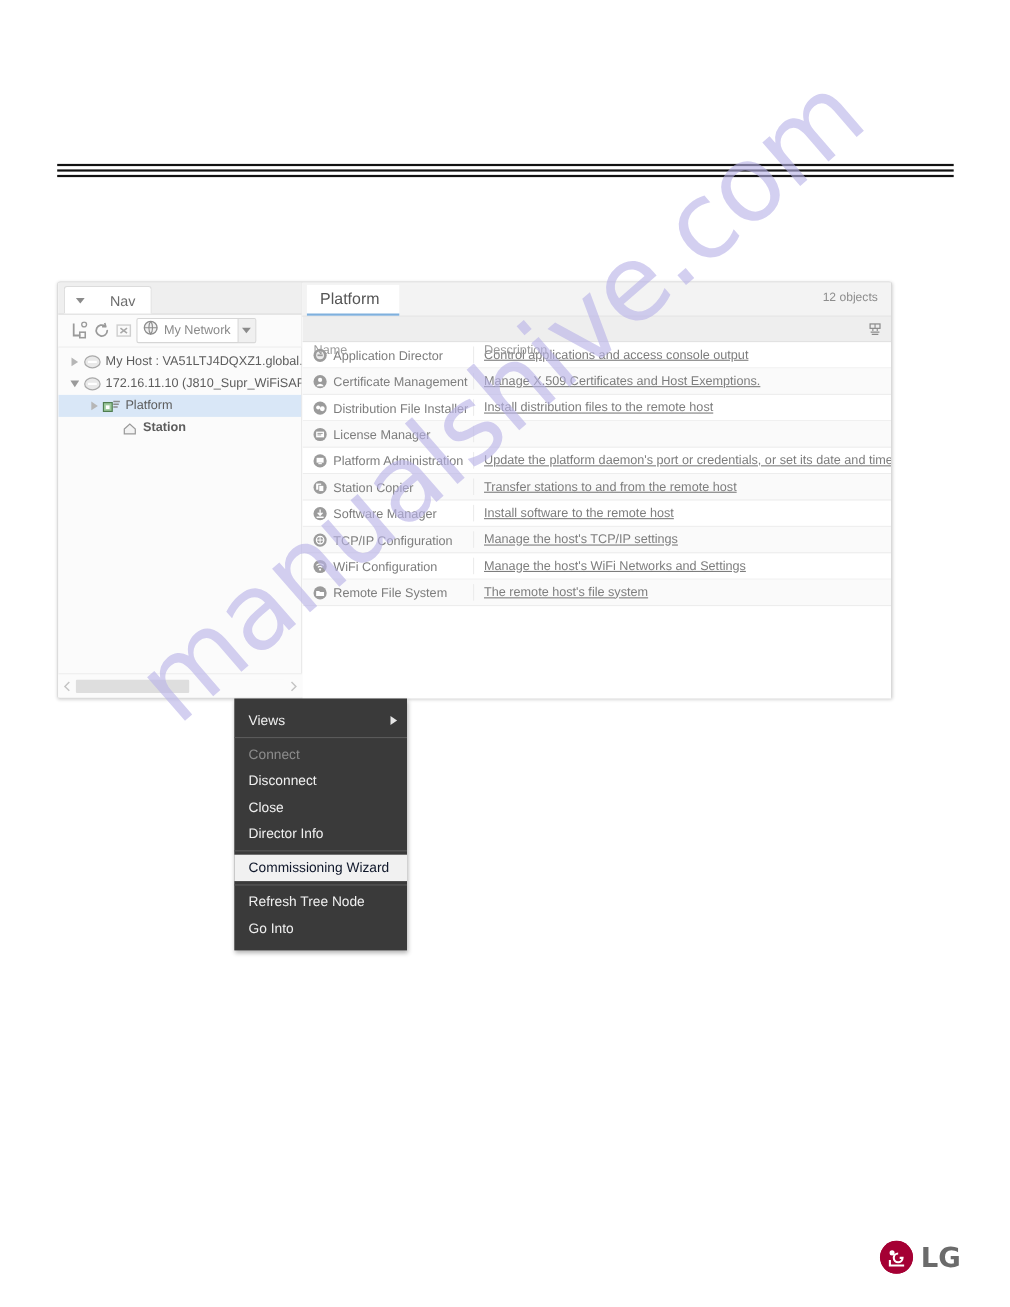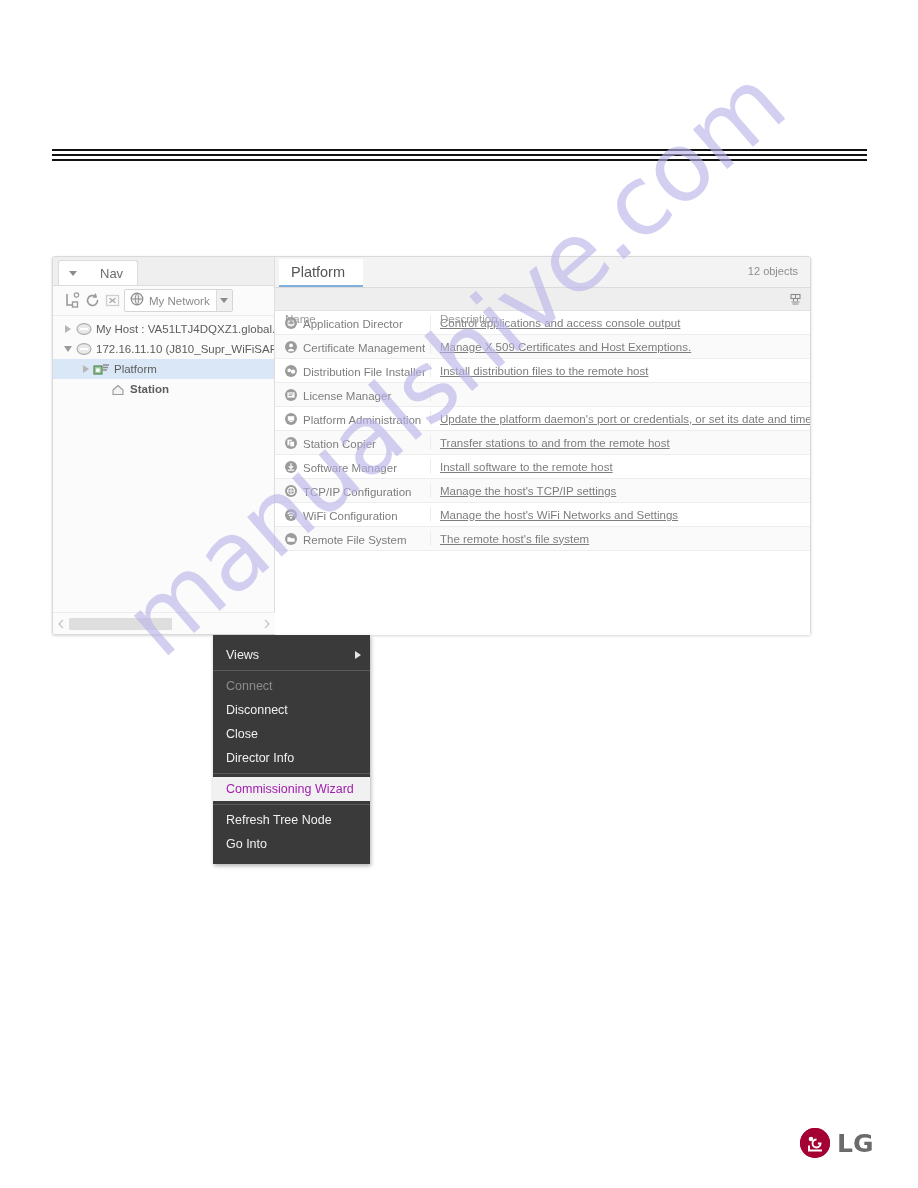"Commissioning Wizard" .menu-item.highlighted { color: #a21caf -> #0f172a }
